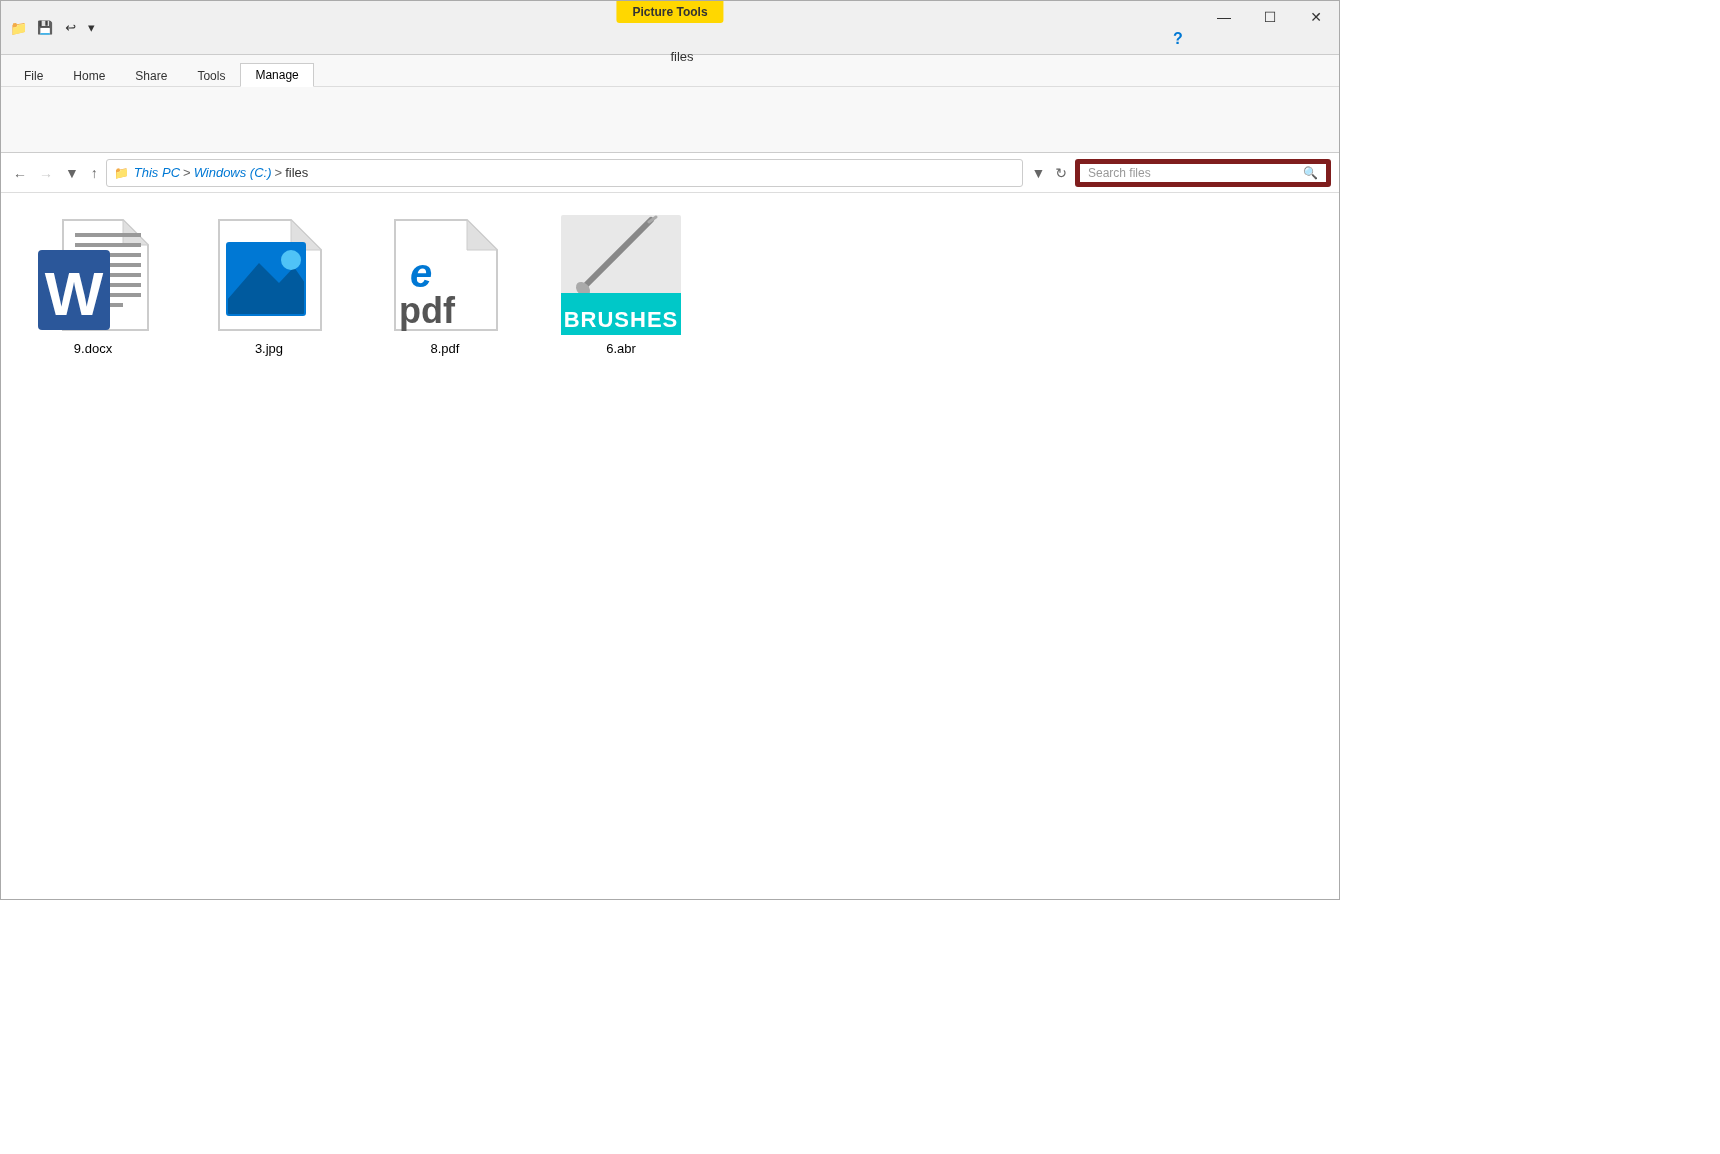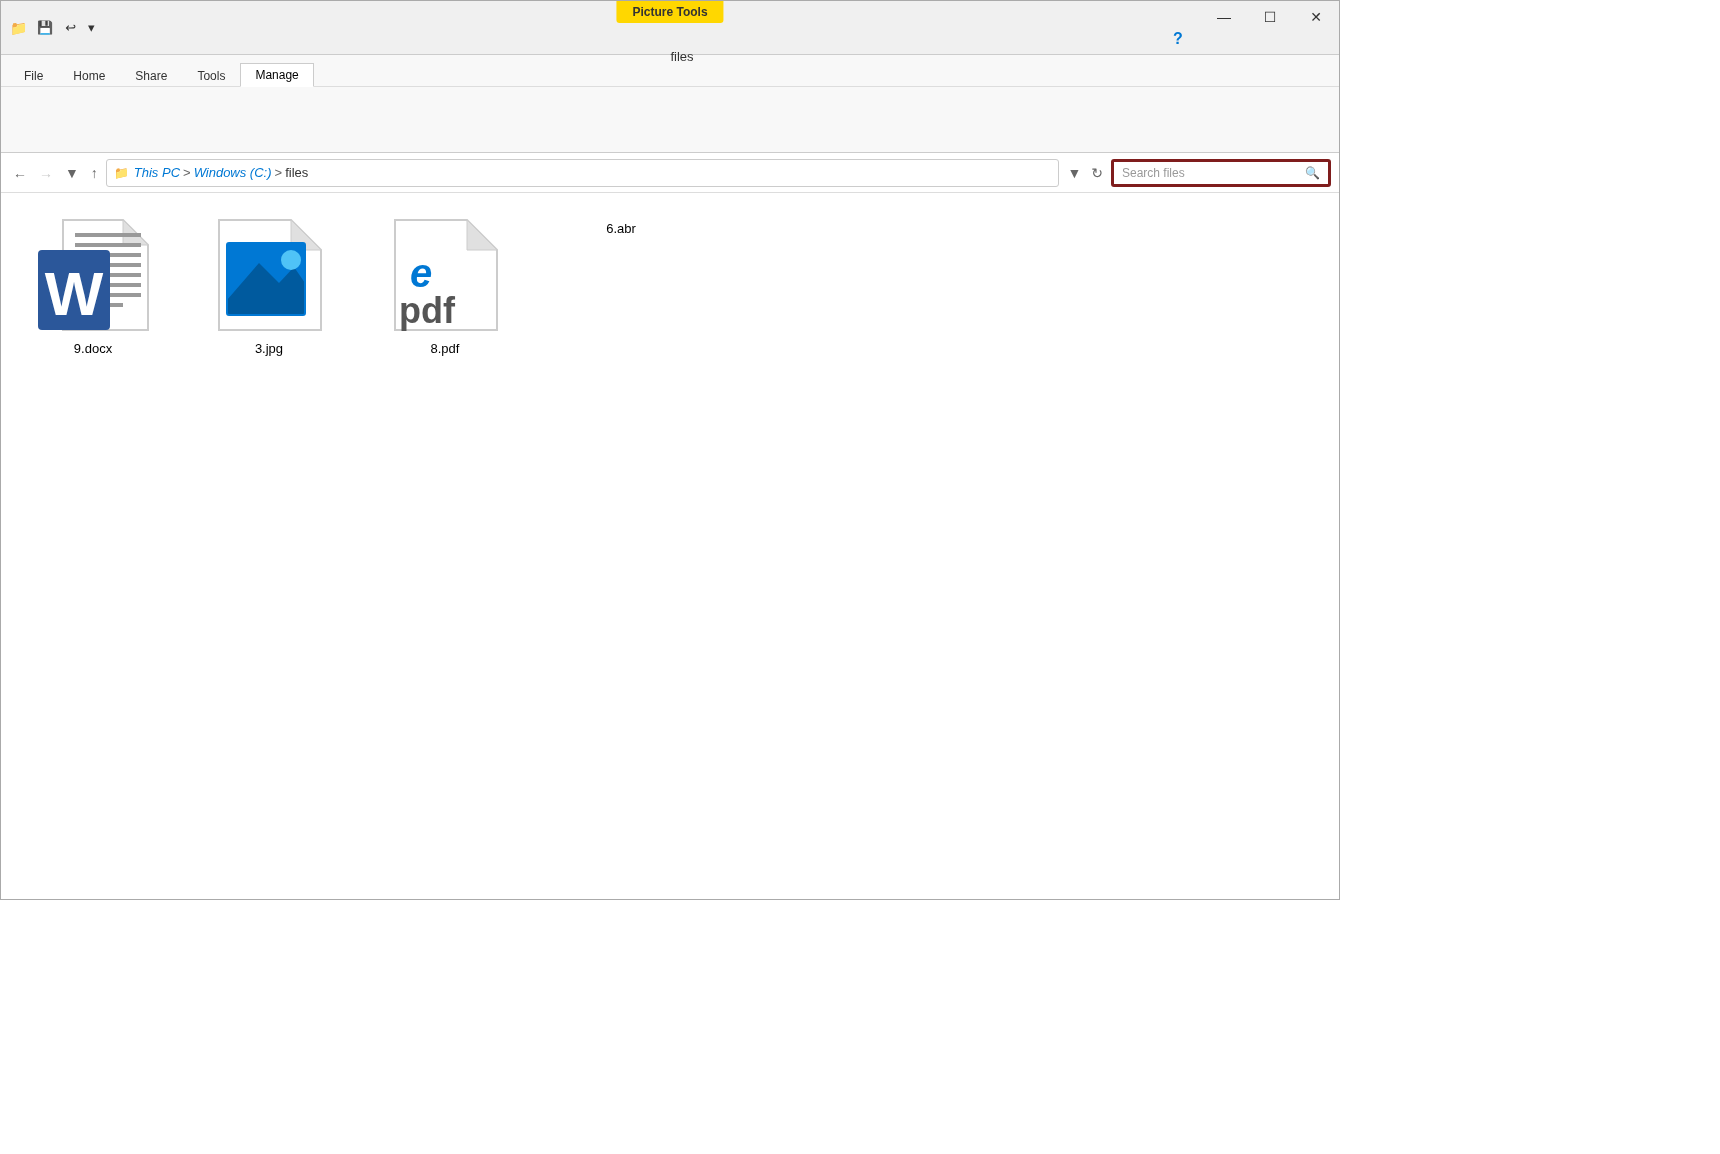"Search files" .search-box { border: 3px solid #7f1d1d -> 5px solid #7f1d1d; width: 220px -> 256px }
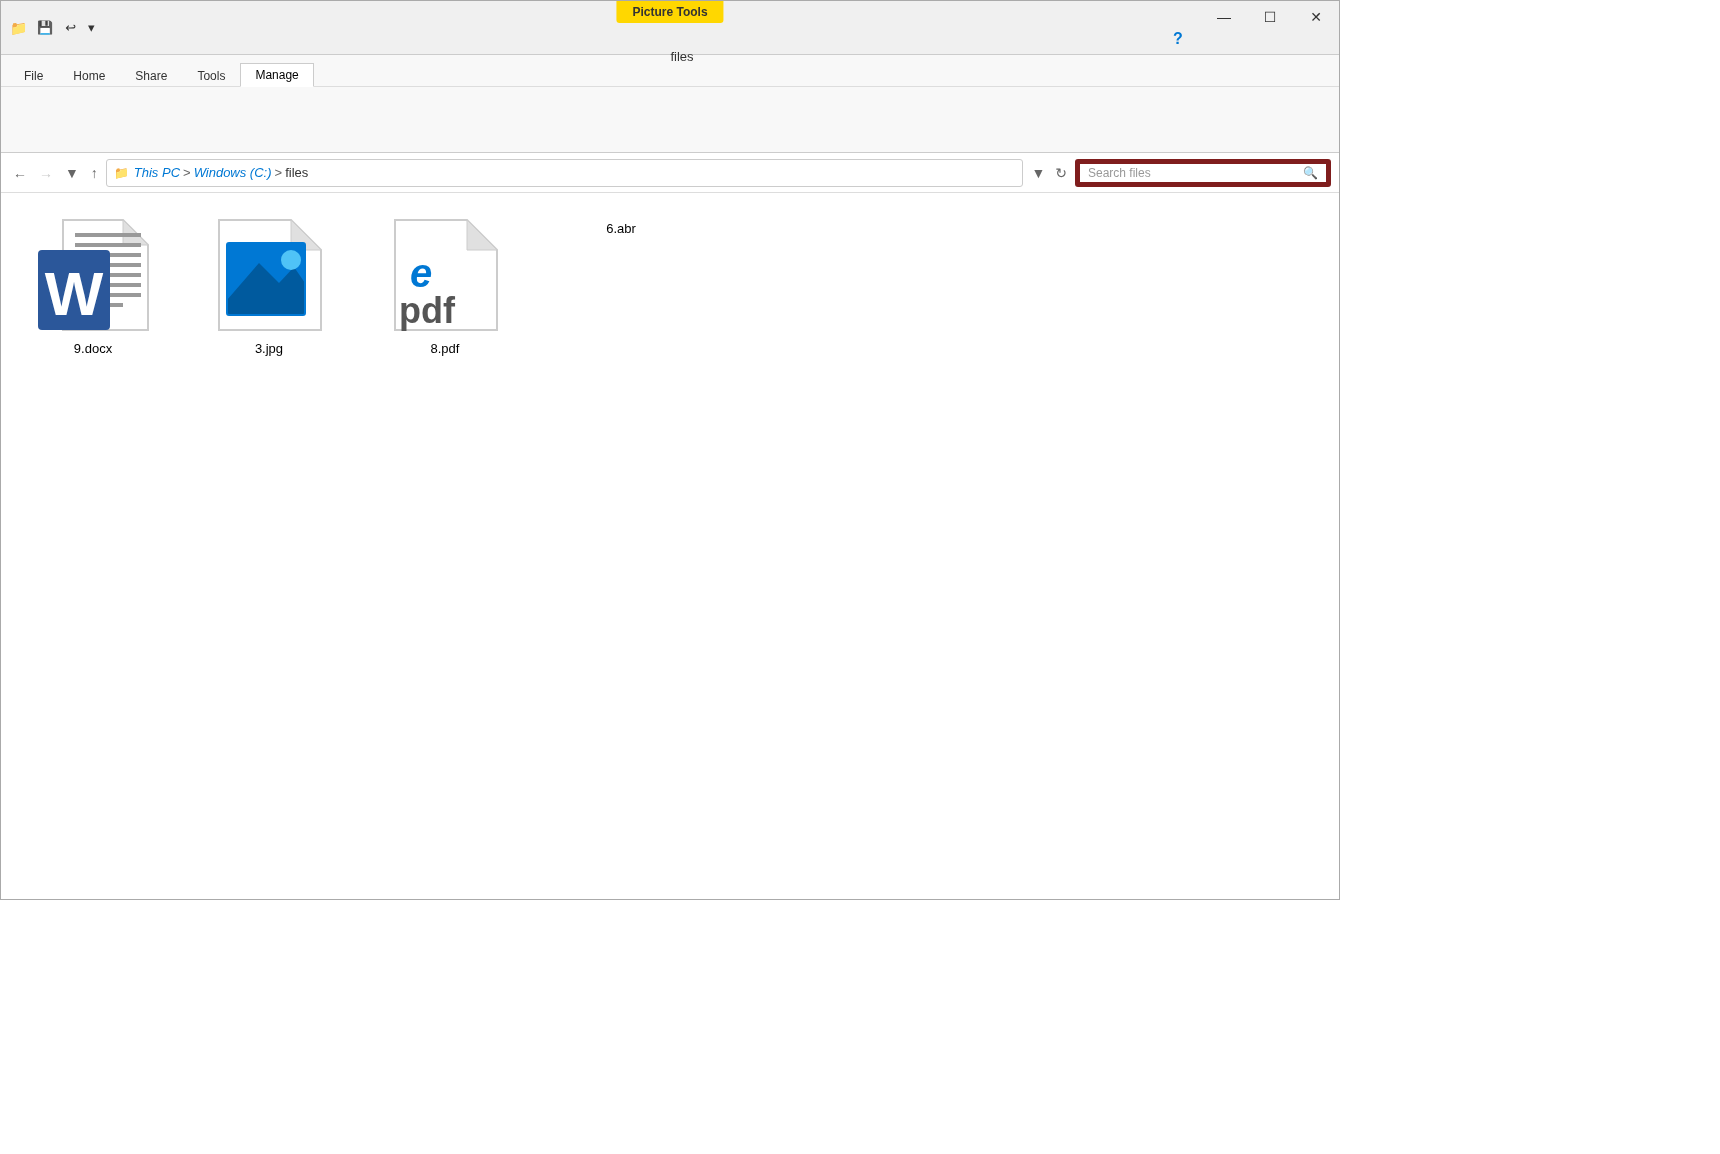"BRUSHES" div.file-icon { html: none -> <div> <svg> <rect></rect> <line></line> <line></line> <ellipse></ellipse> <rect></rect> <text>BRUSHES</text> </svg> </div> }
